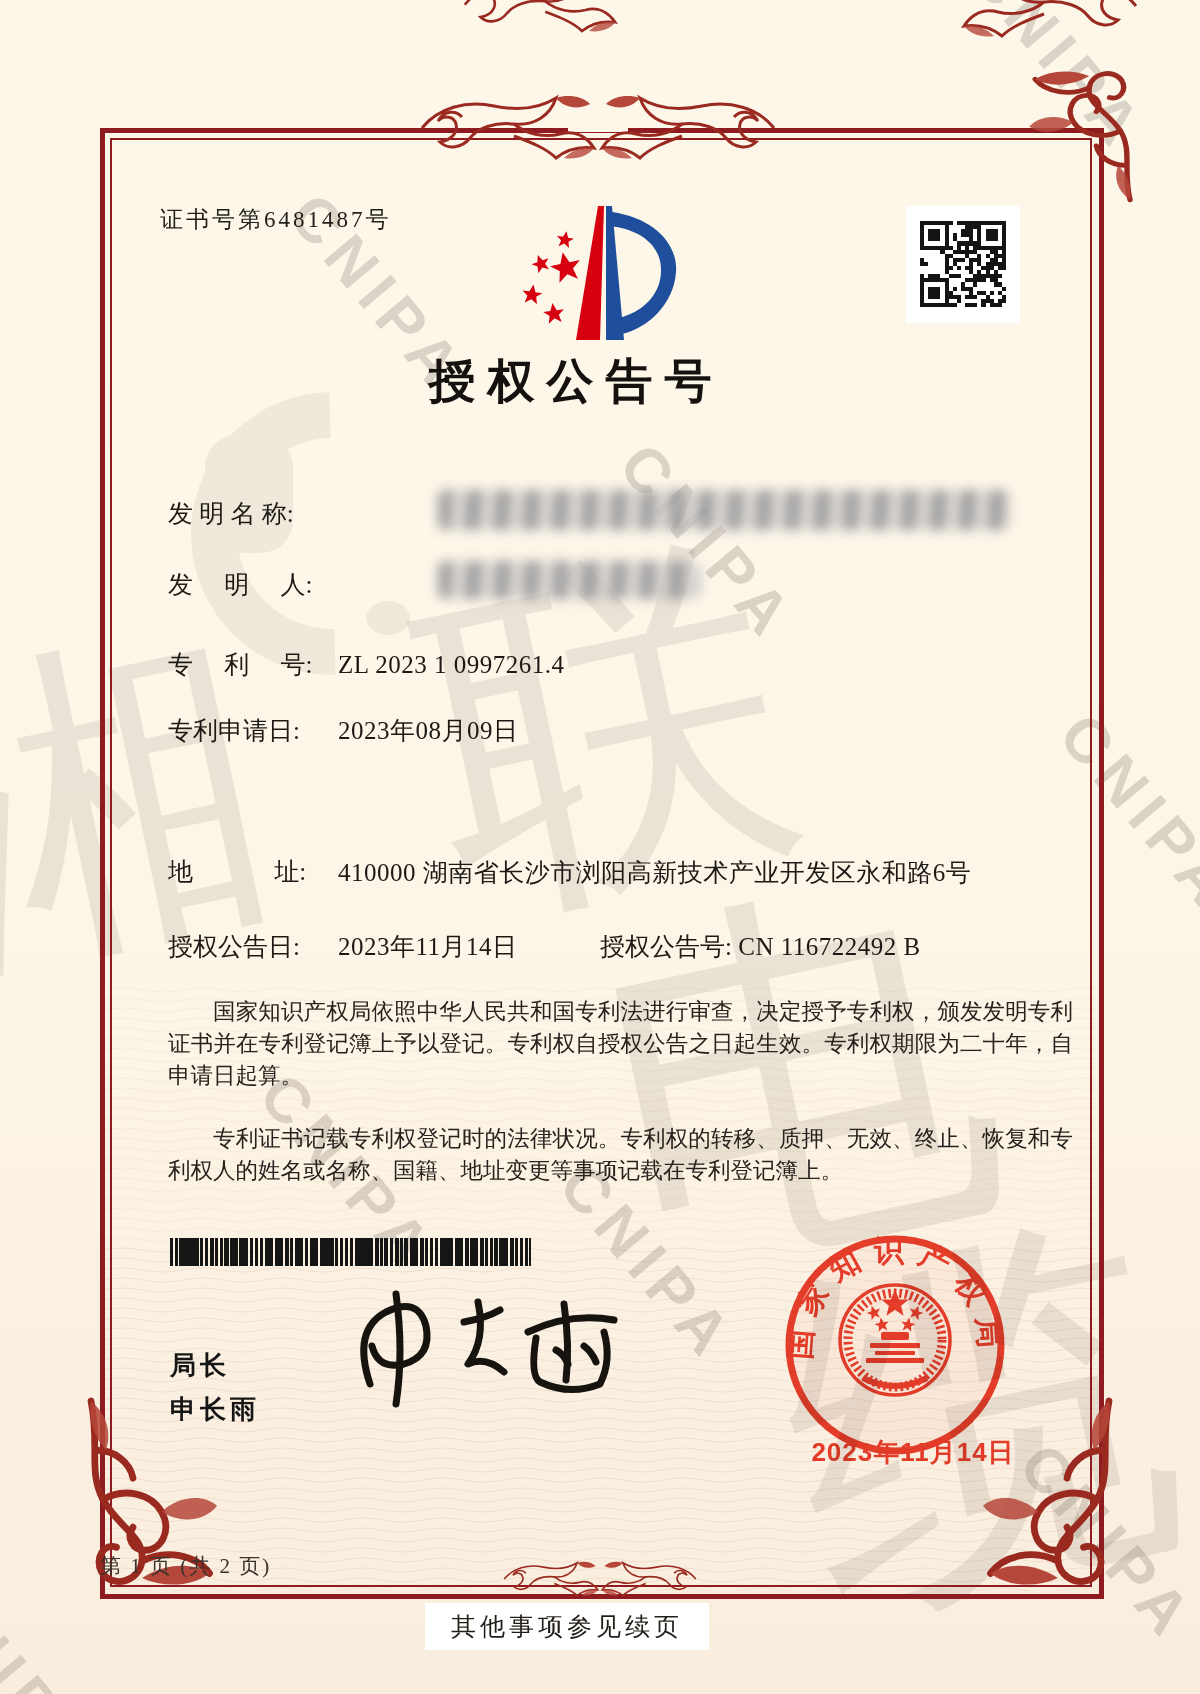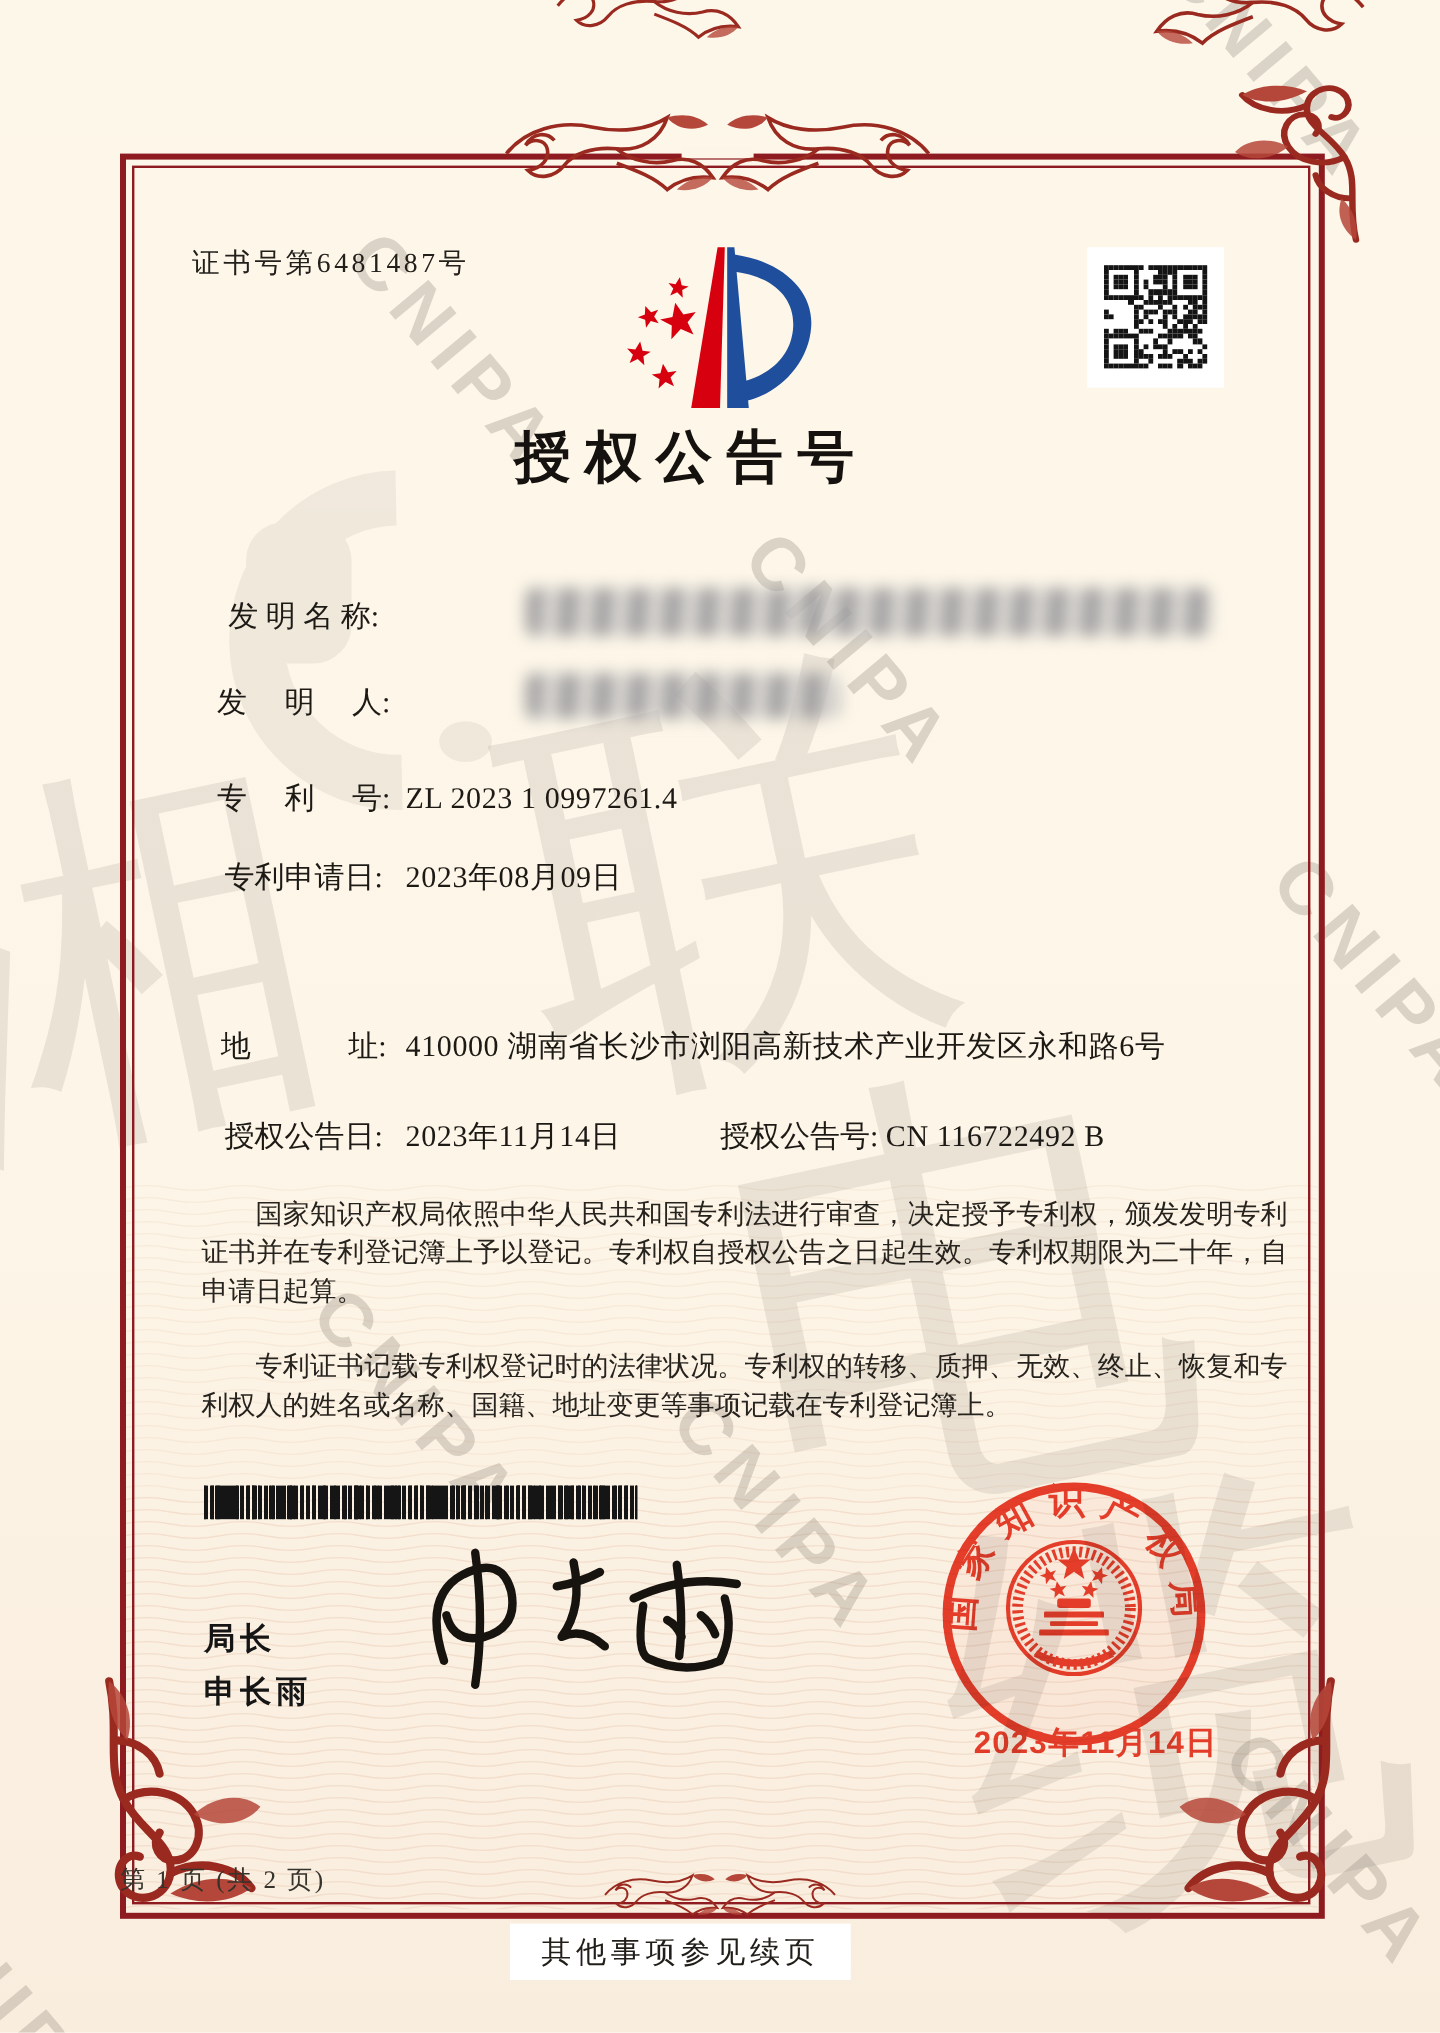"发 明 名 称:" .flabel { text-align: center -> none }
